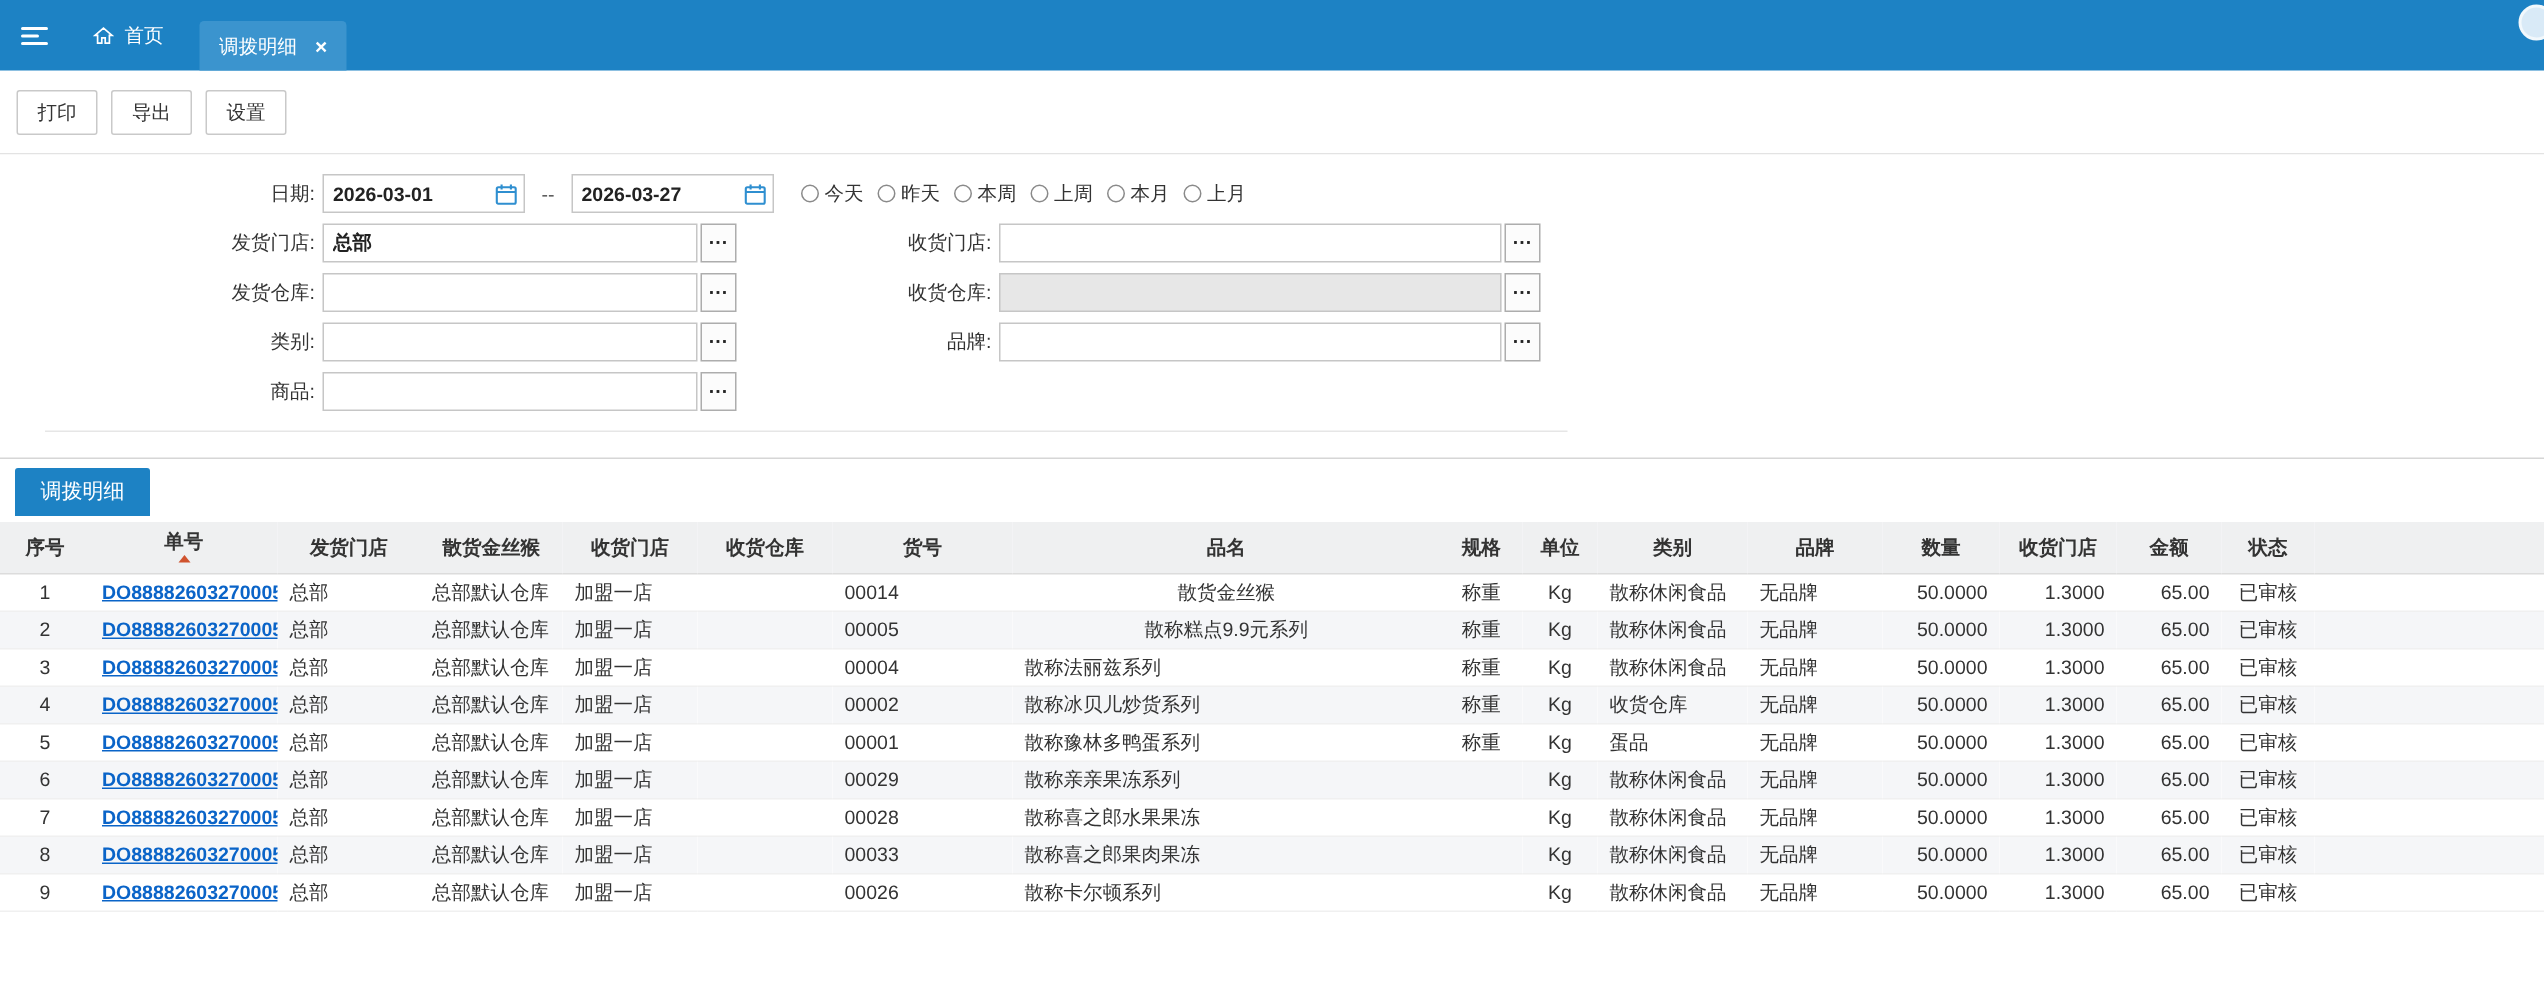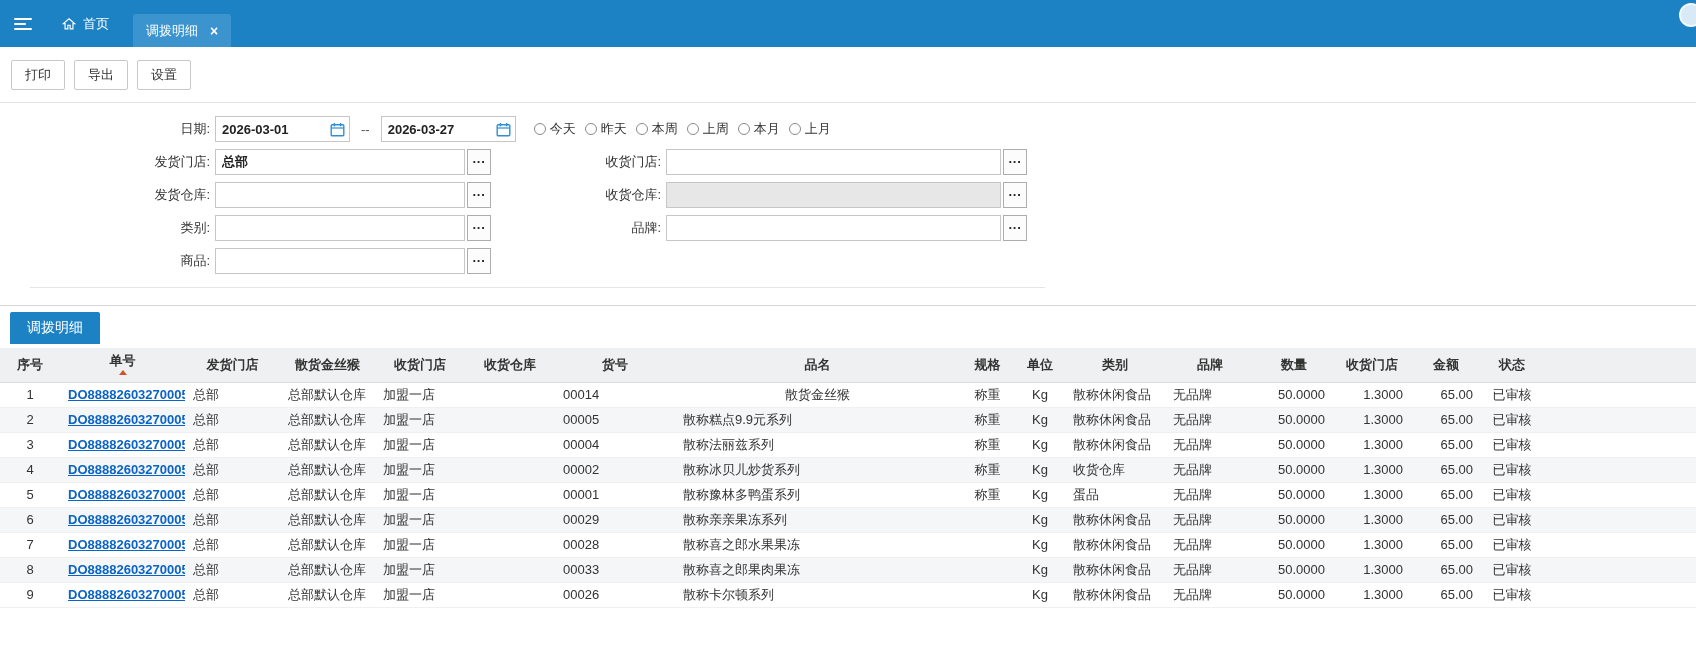"散称糕点9.9元系列" td { text-align: left -> center }
